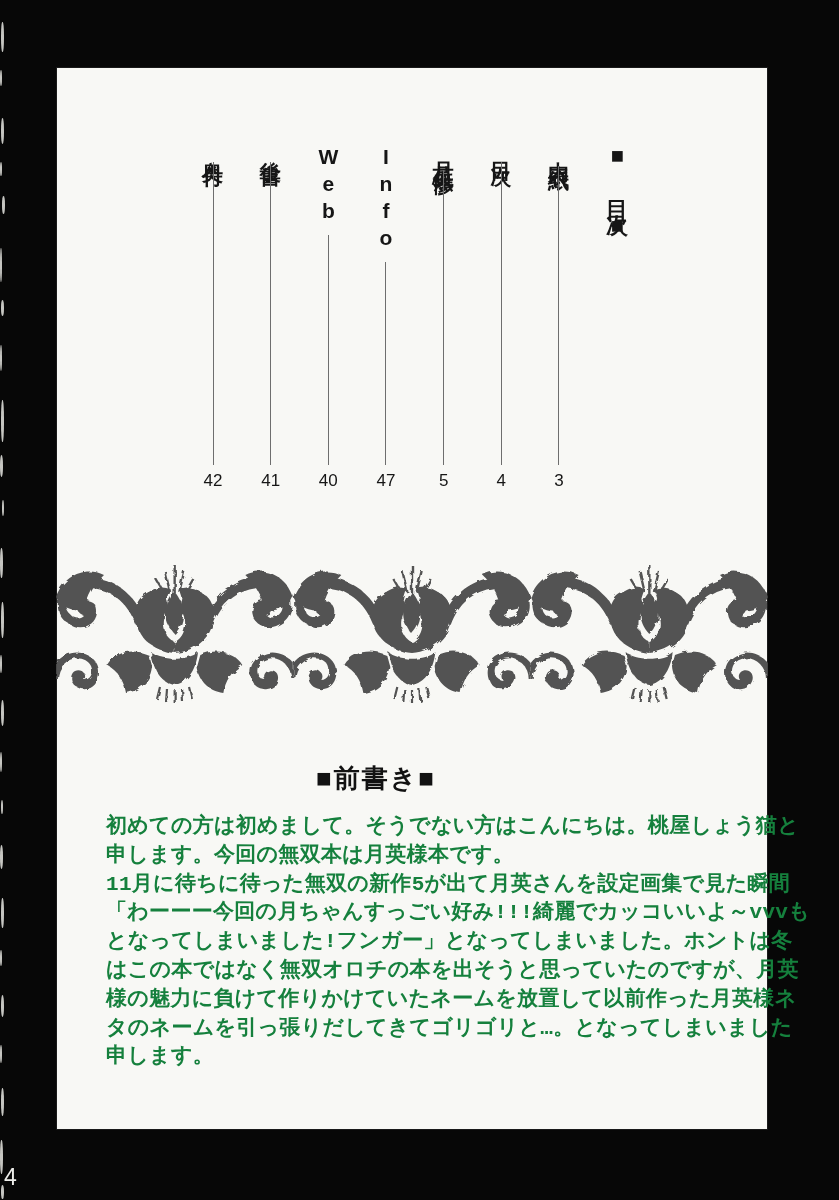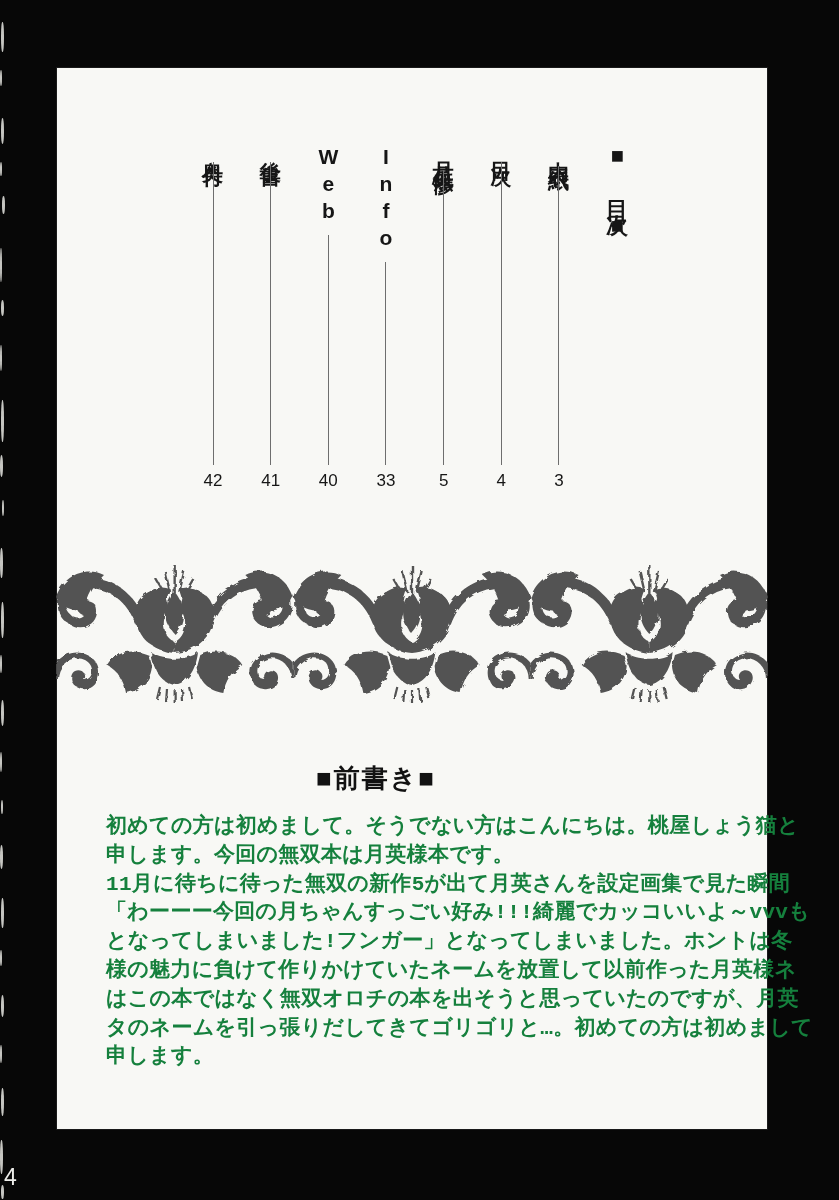"33" div.toc-page-number { text: 33 -> 47 }
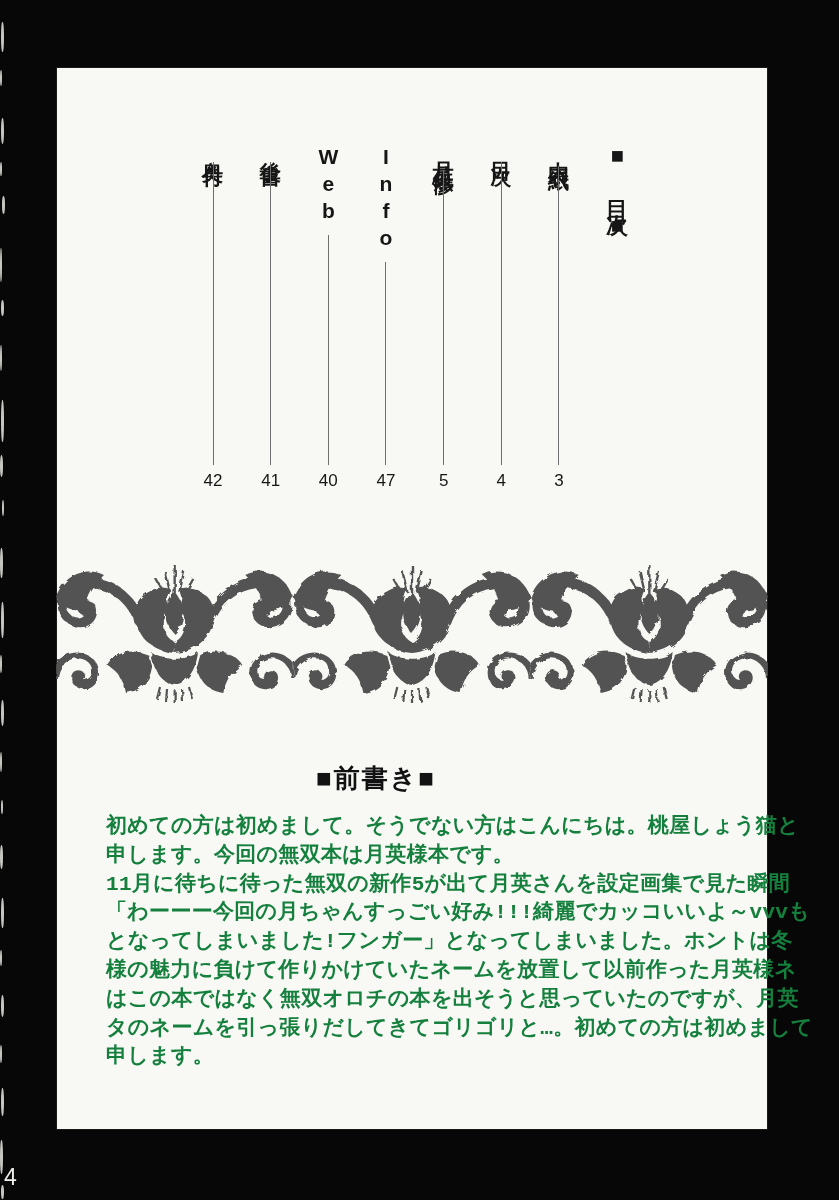"様の魅力に負けて作りかけていたネームを放置して以前作った月英様ネ" div.preface-line { order: before "はこの本ではなく無双オロチの本を出そうと思っていたのですが、月英" -> after "はこの本ではなく無双オロチの本を出そうと思っていたのですが、月英" }
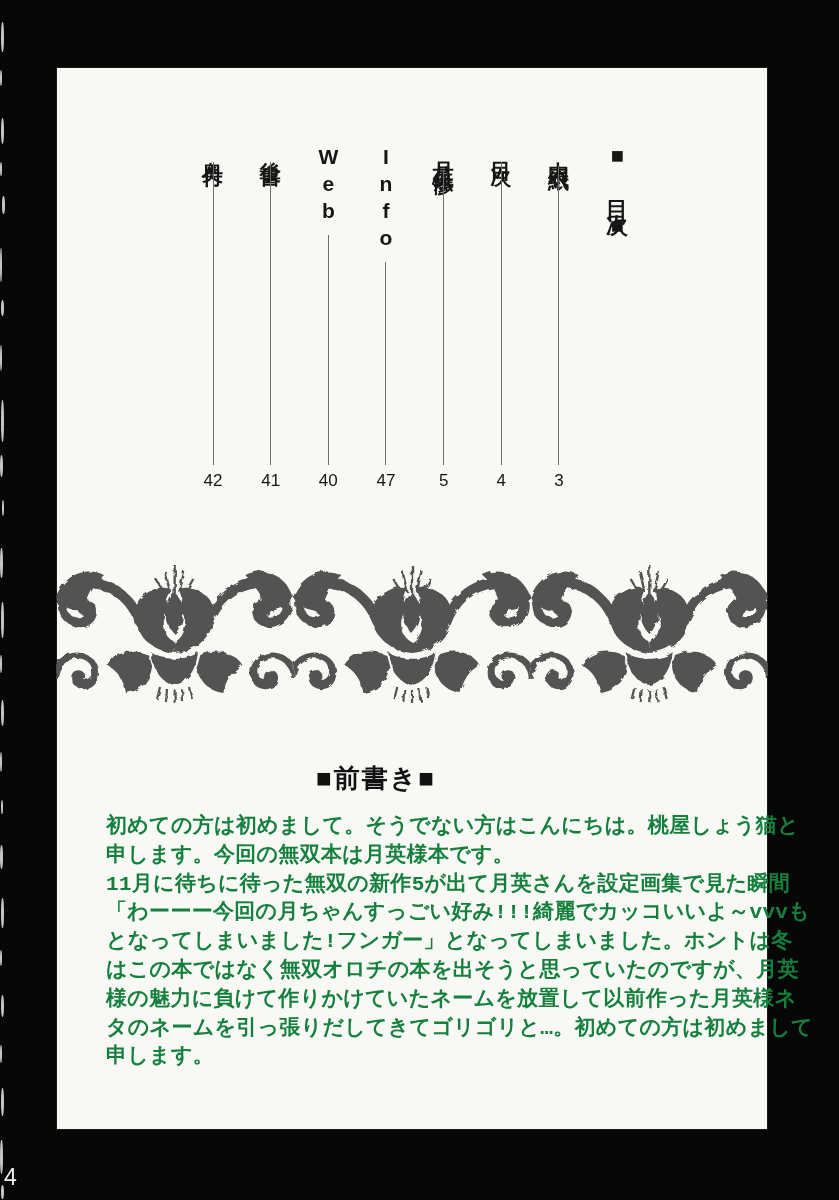"タのネームを引っ張りだしてきてゴリゴリと…。初めての方は初めまして" div.preface-line { text: 初めての方は初めまして -> となってしまいました }
